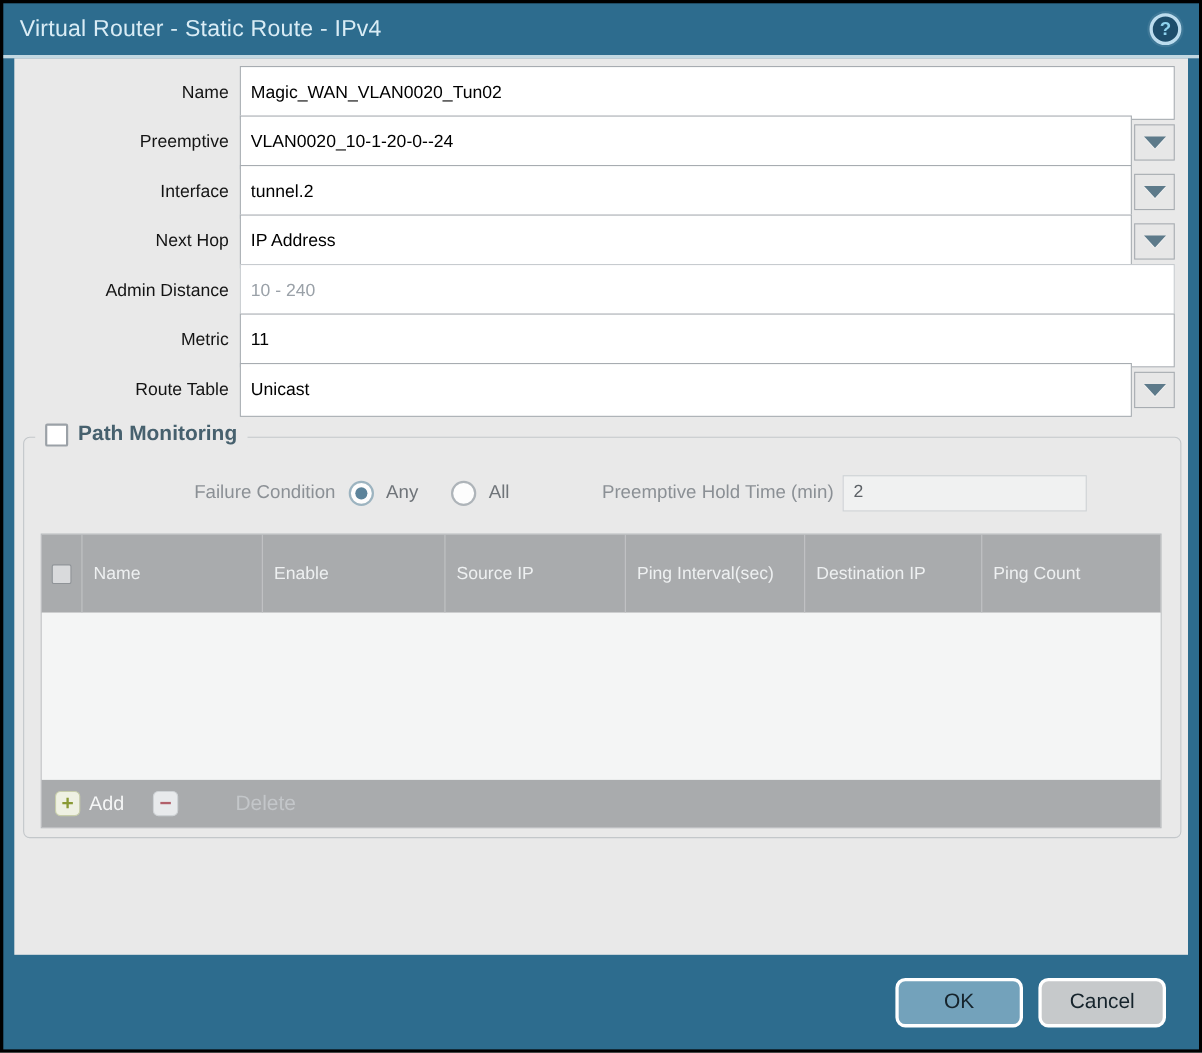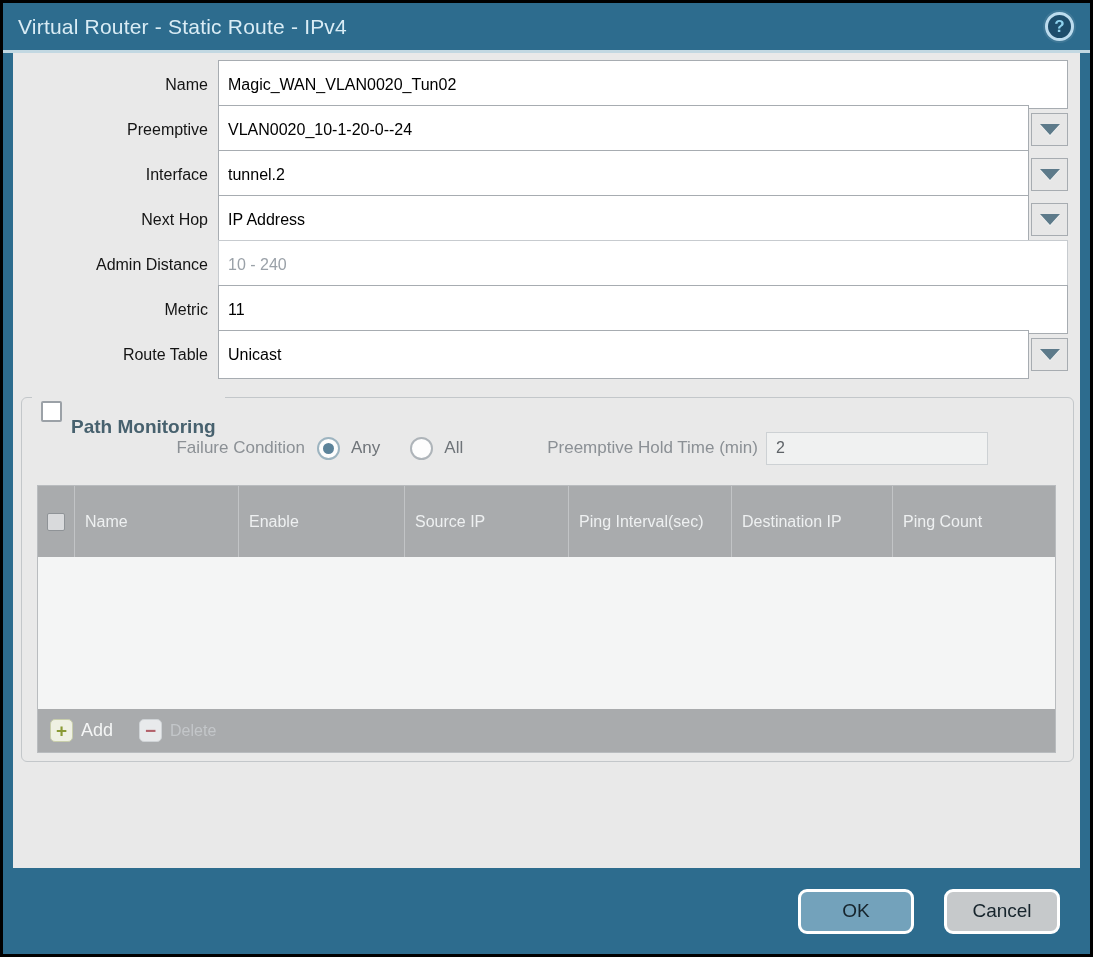"Path Monitoring" .pm-title { margin-top: 32px -> none }
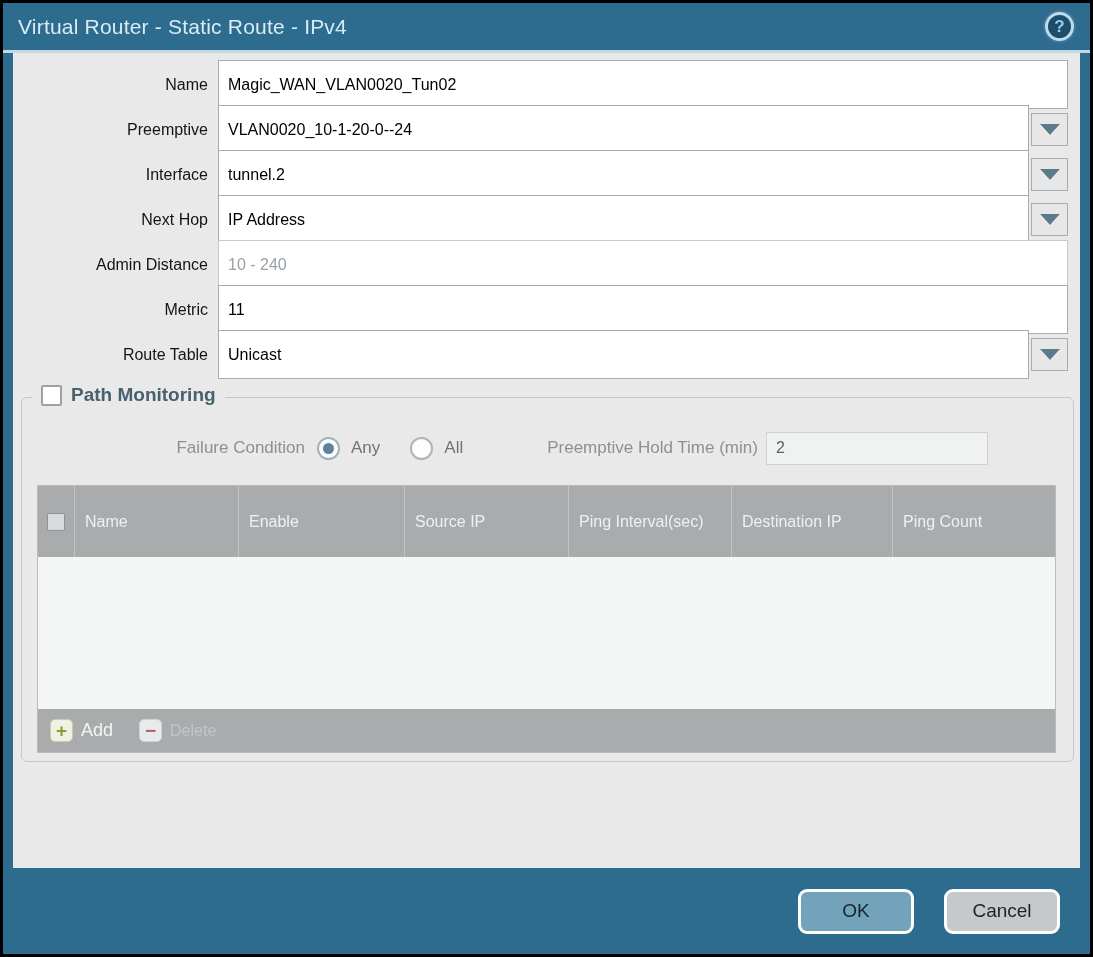"Delete" .del-txt { font-size: 16px -> 19px; margin-left: none -> 44px }
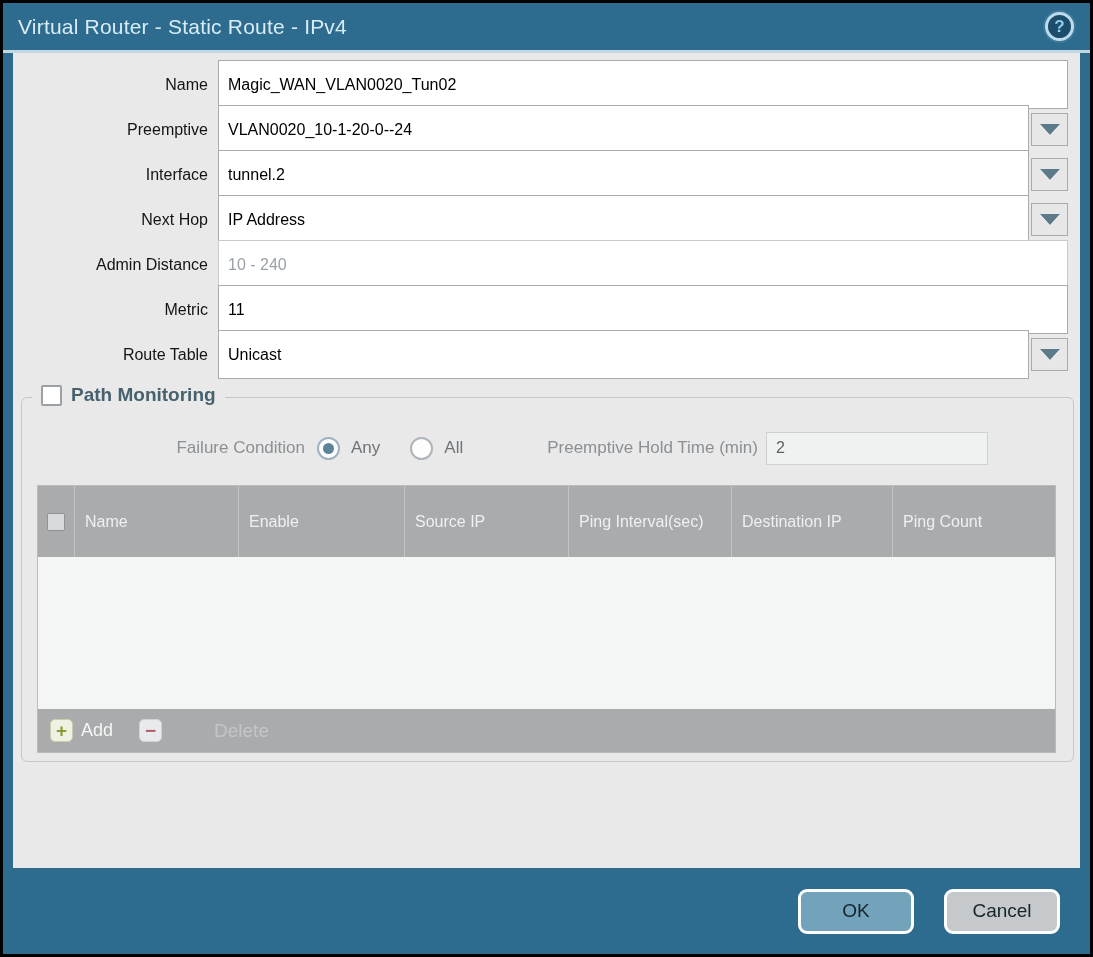"Cancel" .btn-cancel { margin-left: 16px -> none }
